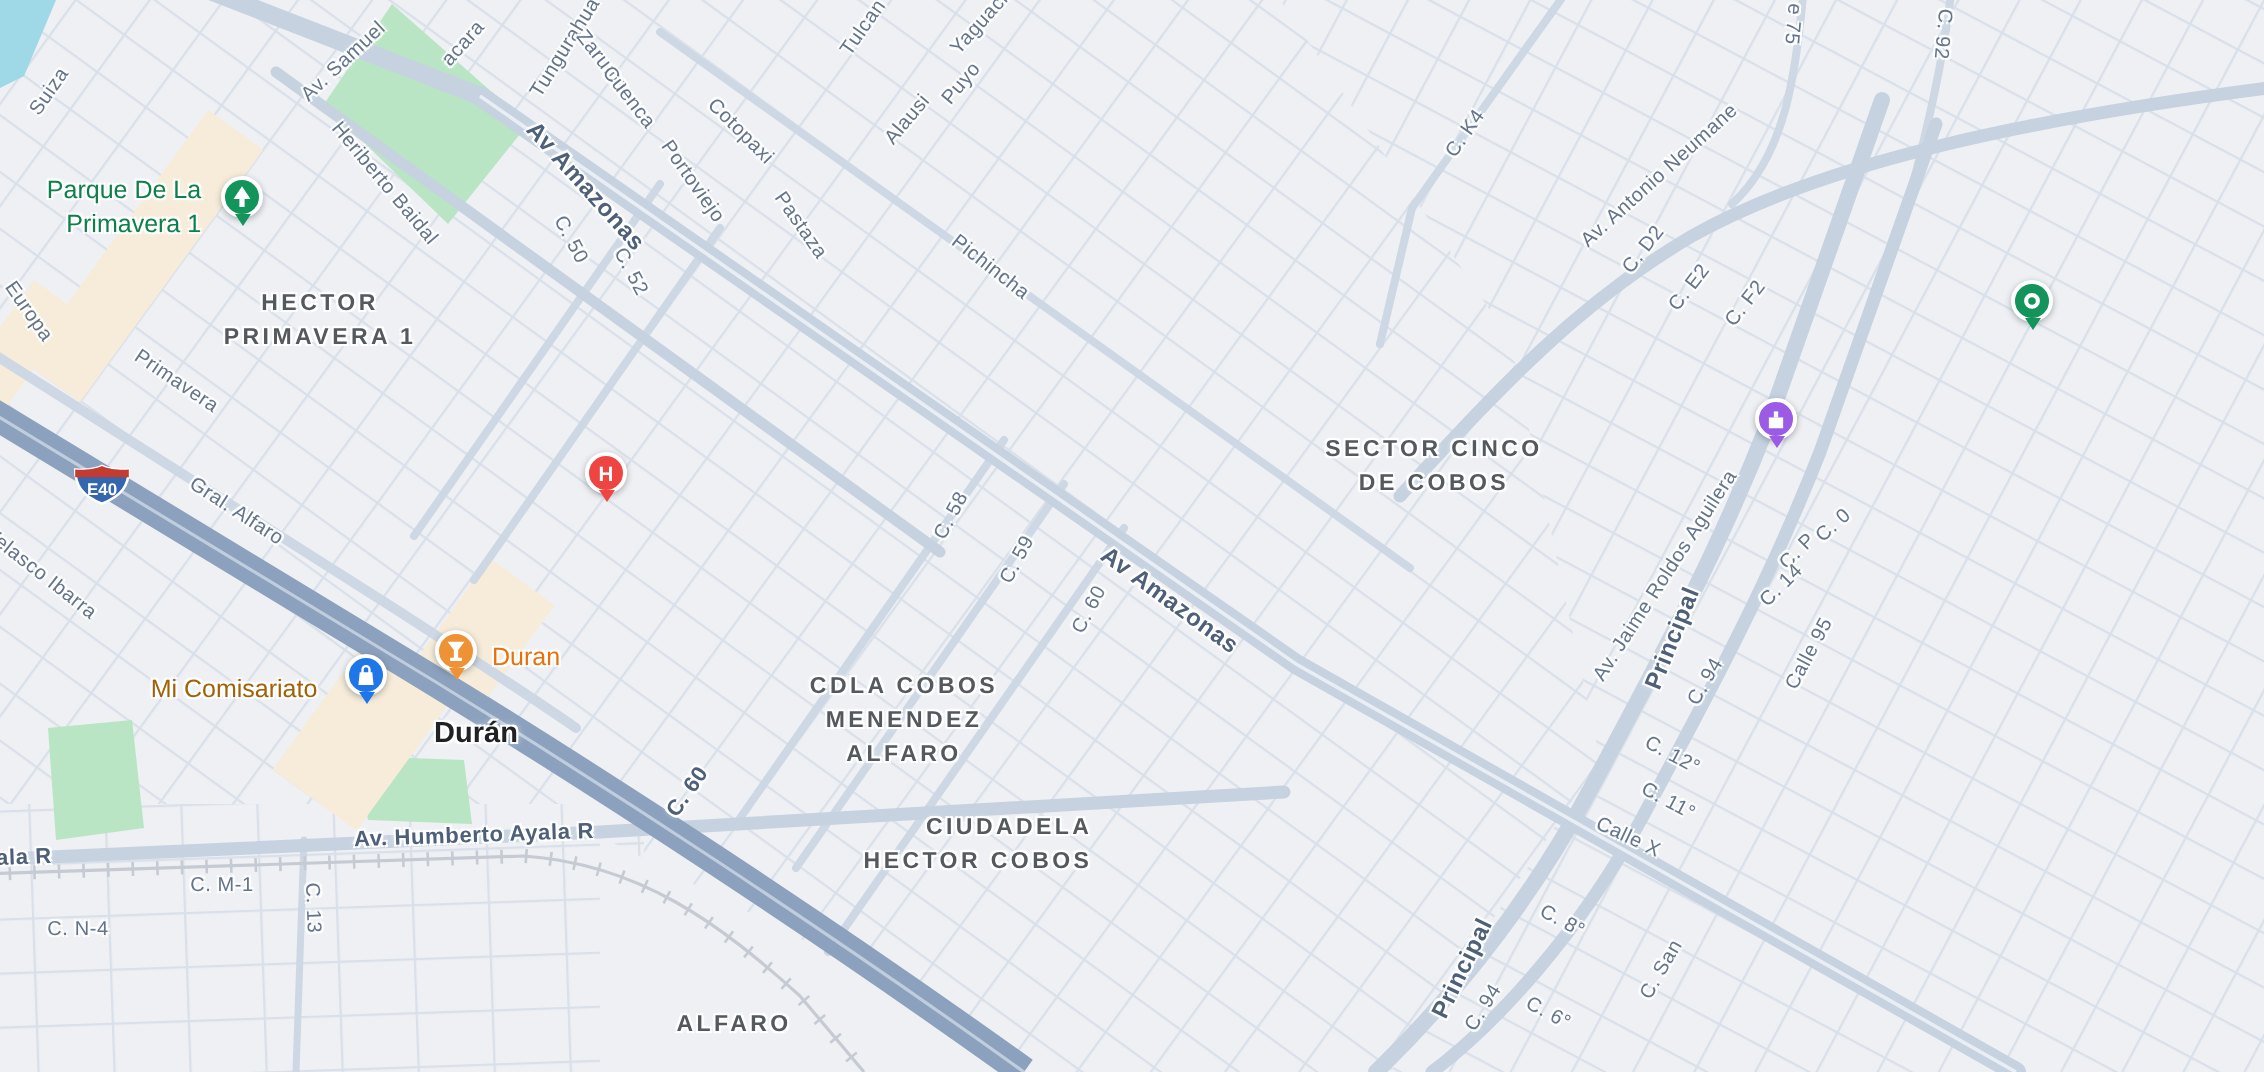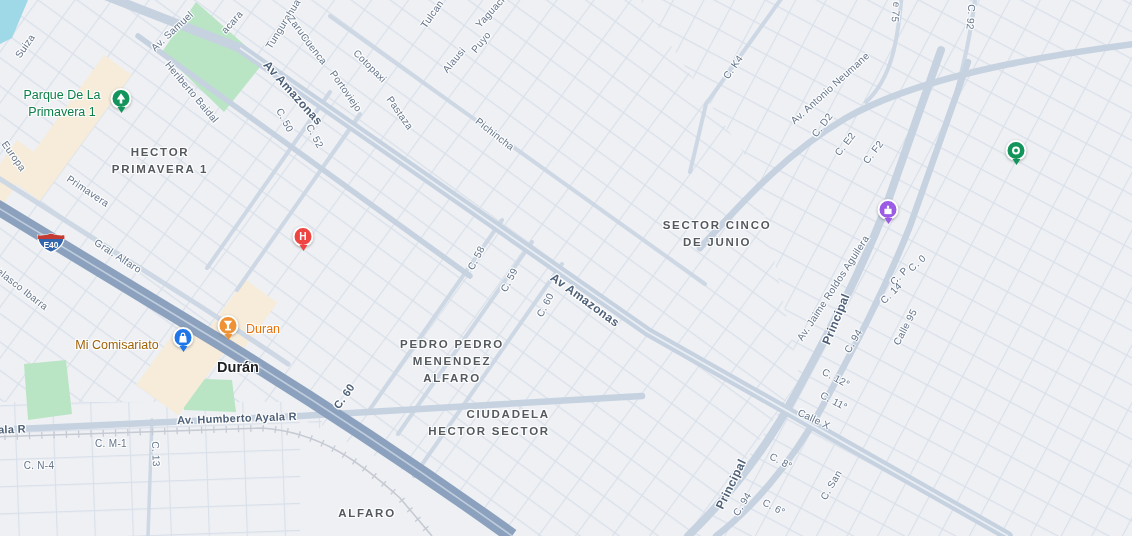"Parque De La" .poi-label.center { text-align: center -> right }
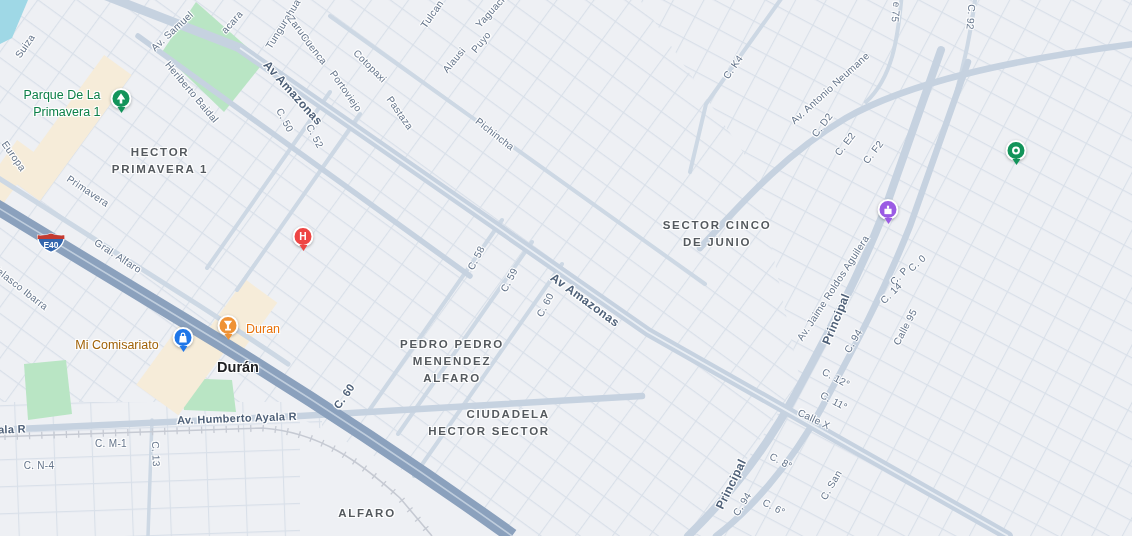"DE JUNIO" div { text: JUNIO -> COBOS }
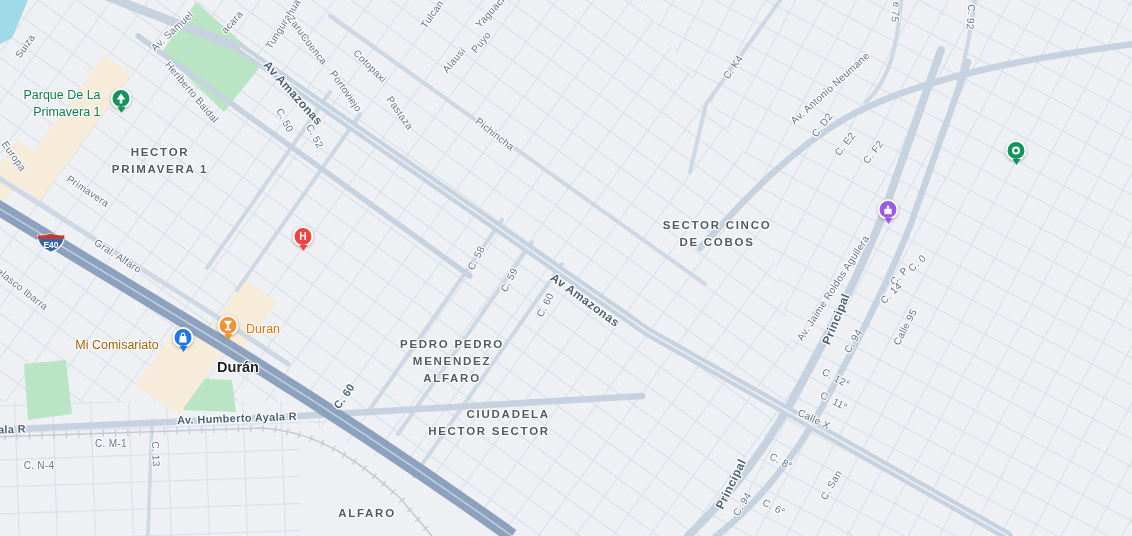"PEDRO PEDRO" div { text: PEDRO PEDRO -> CDLA COBOS }
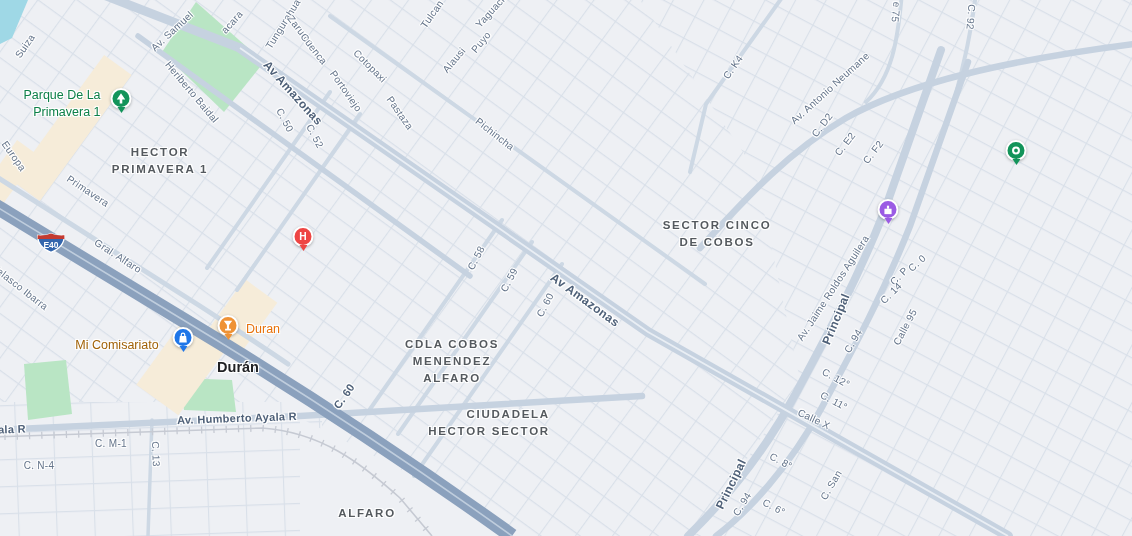"HECTOR SECTOR" div { text: SECTOR -> COBOS }
